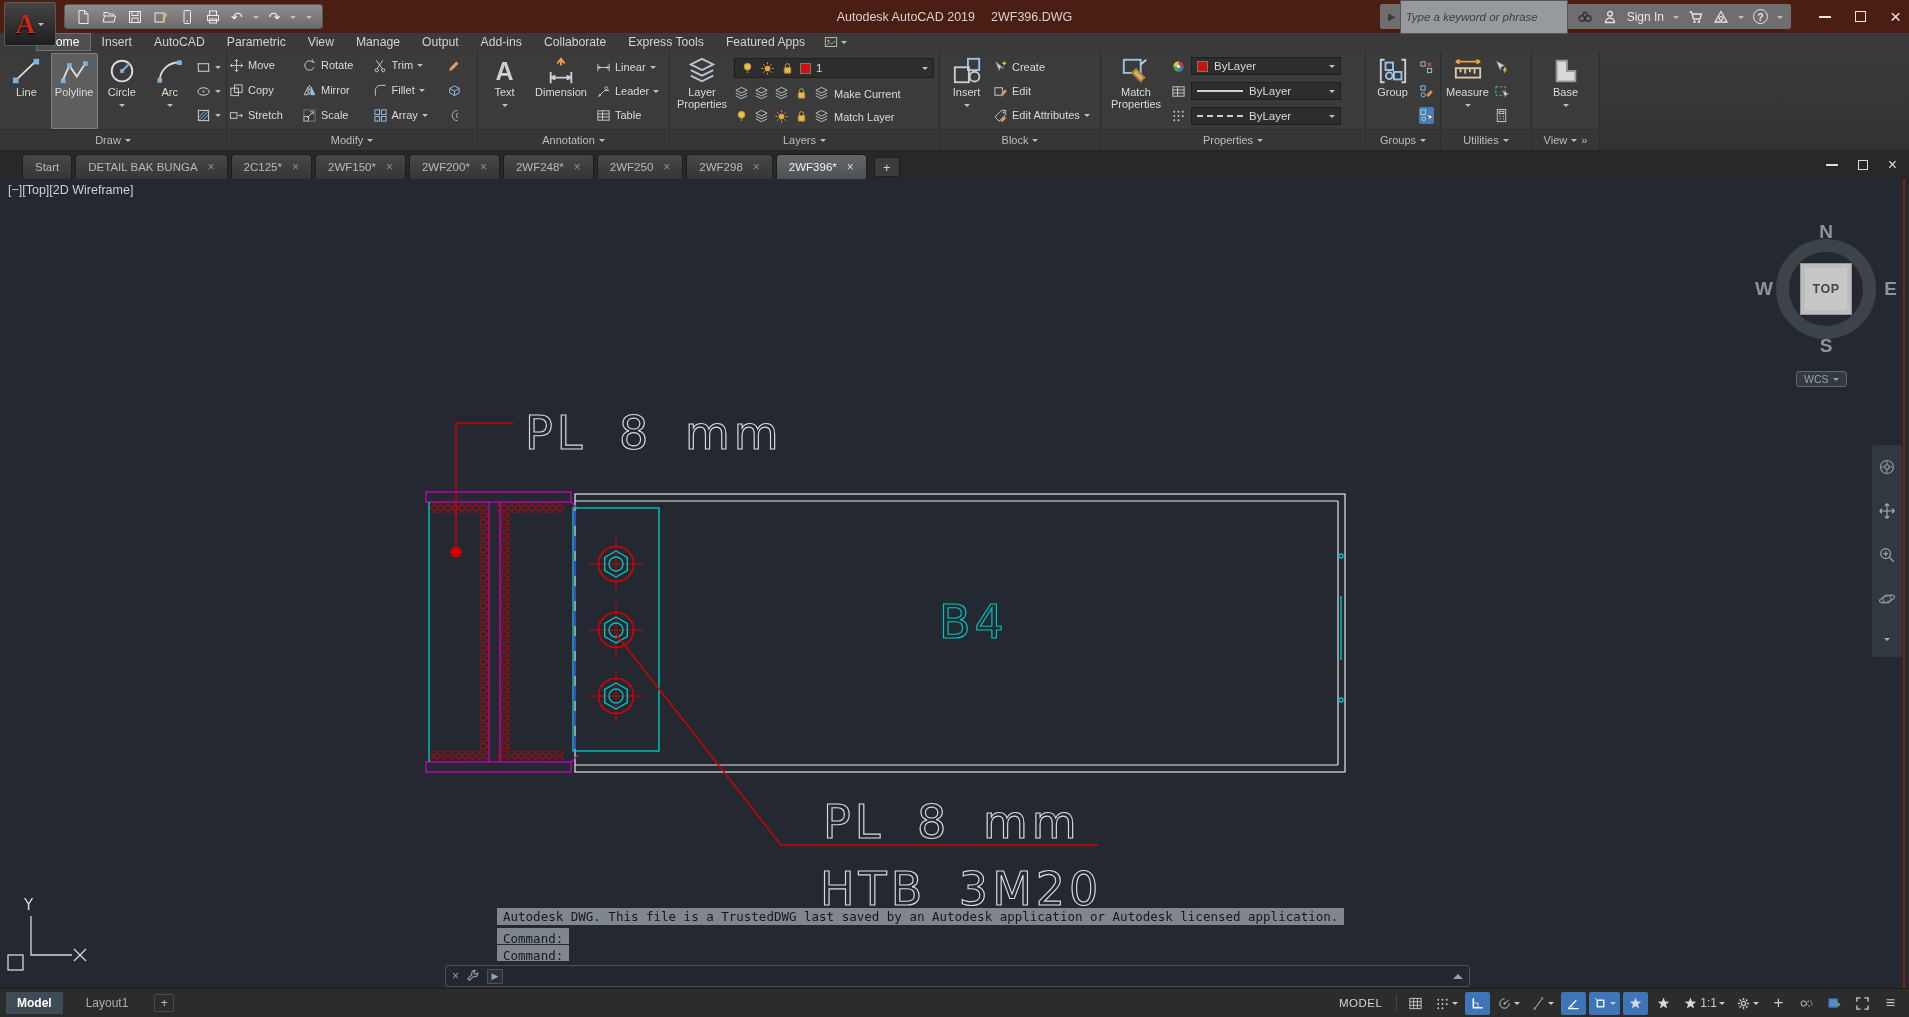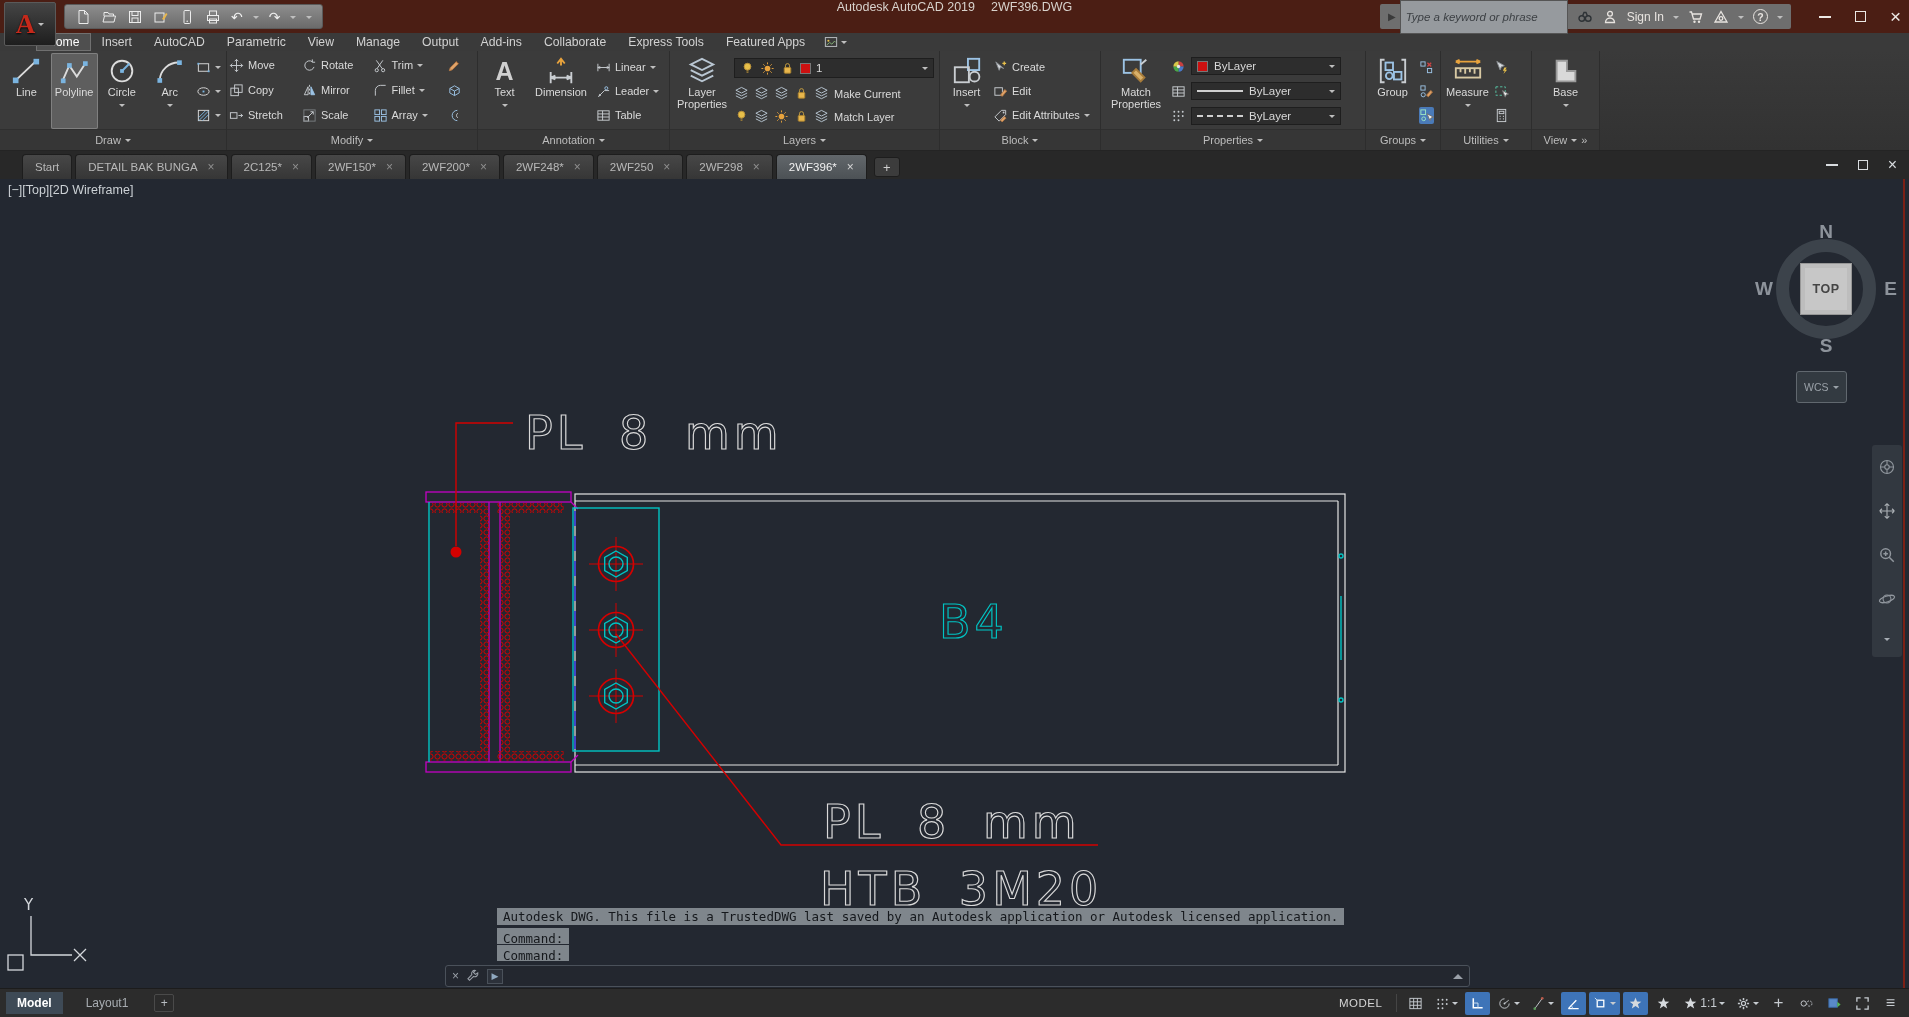"Autodesk AutoCAD 2019" .tb-title { align-items: flex-start -> center }
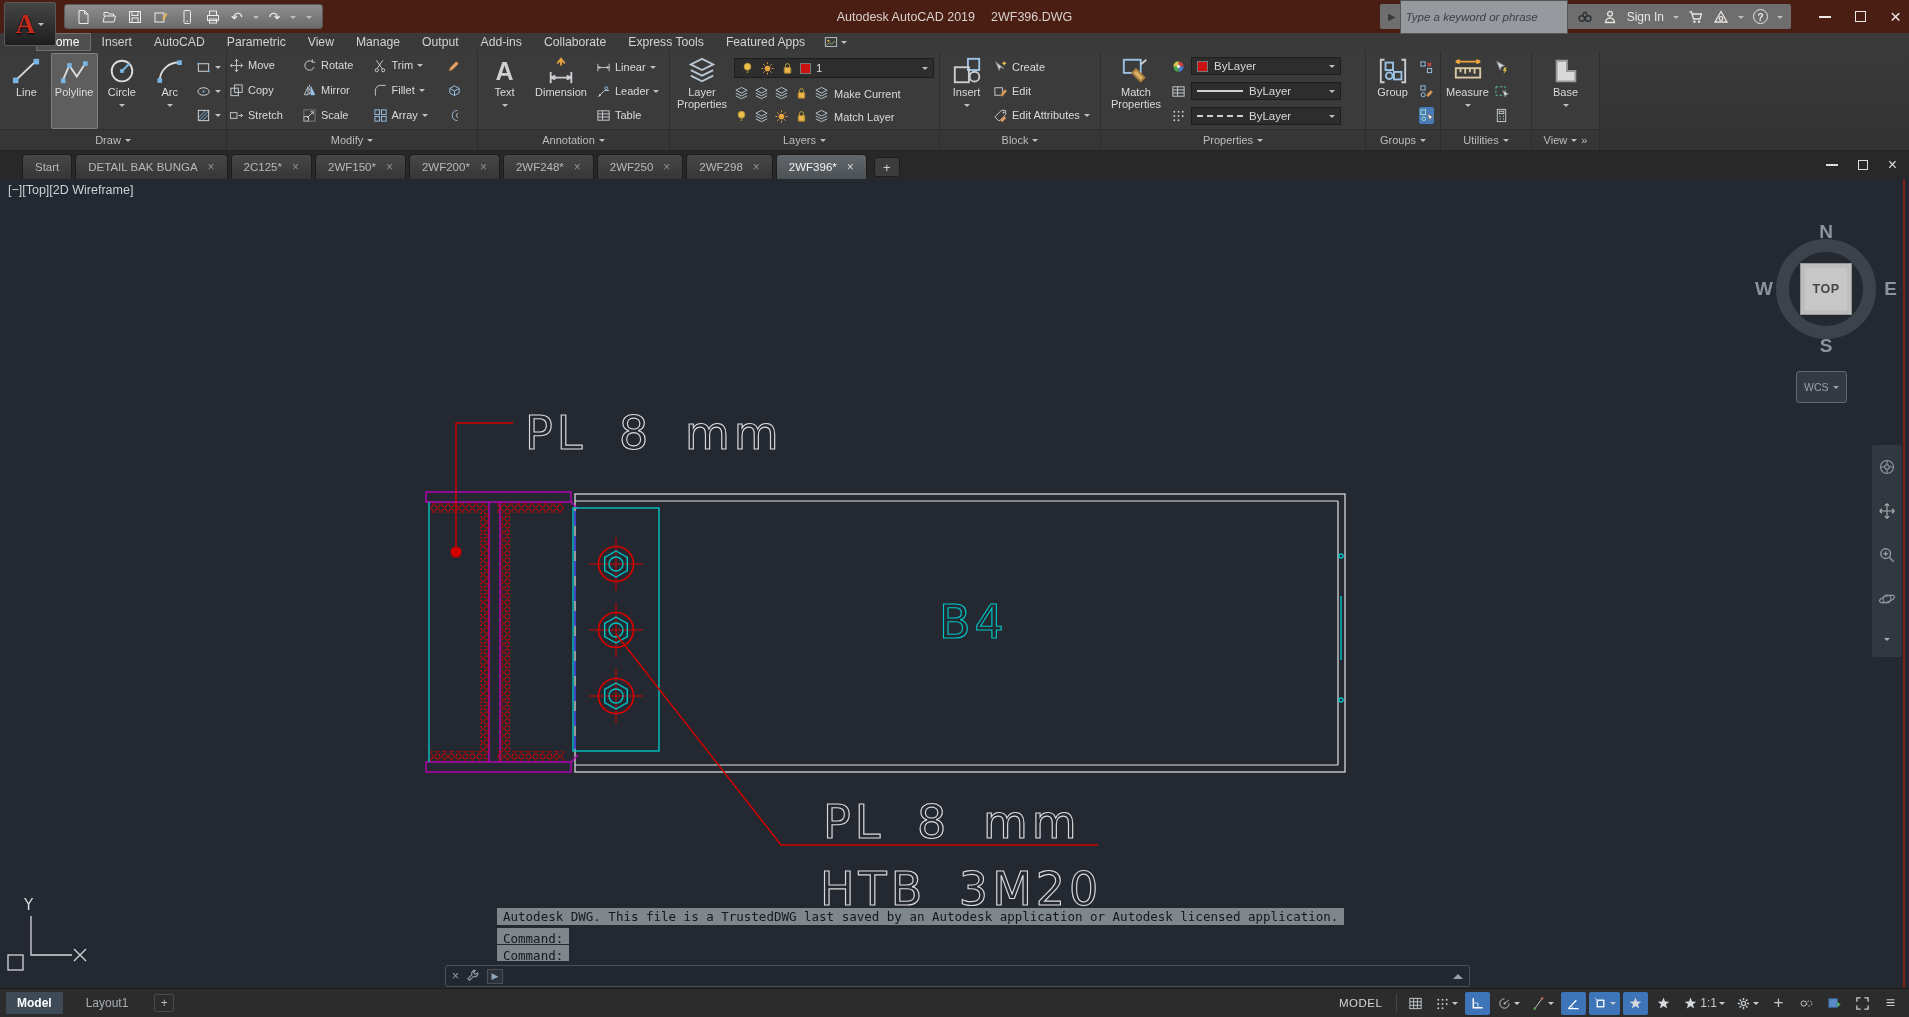"WCS" .wcs-pill { padding: 9px 7px -> 1px 7px }
